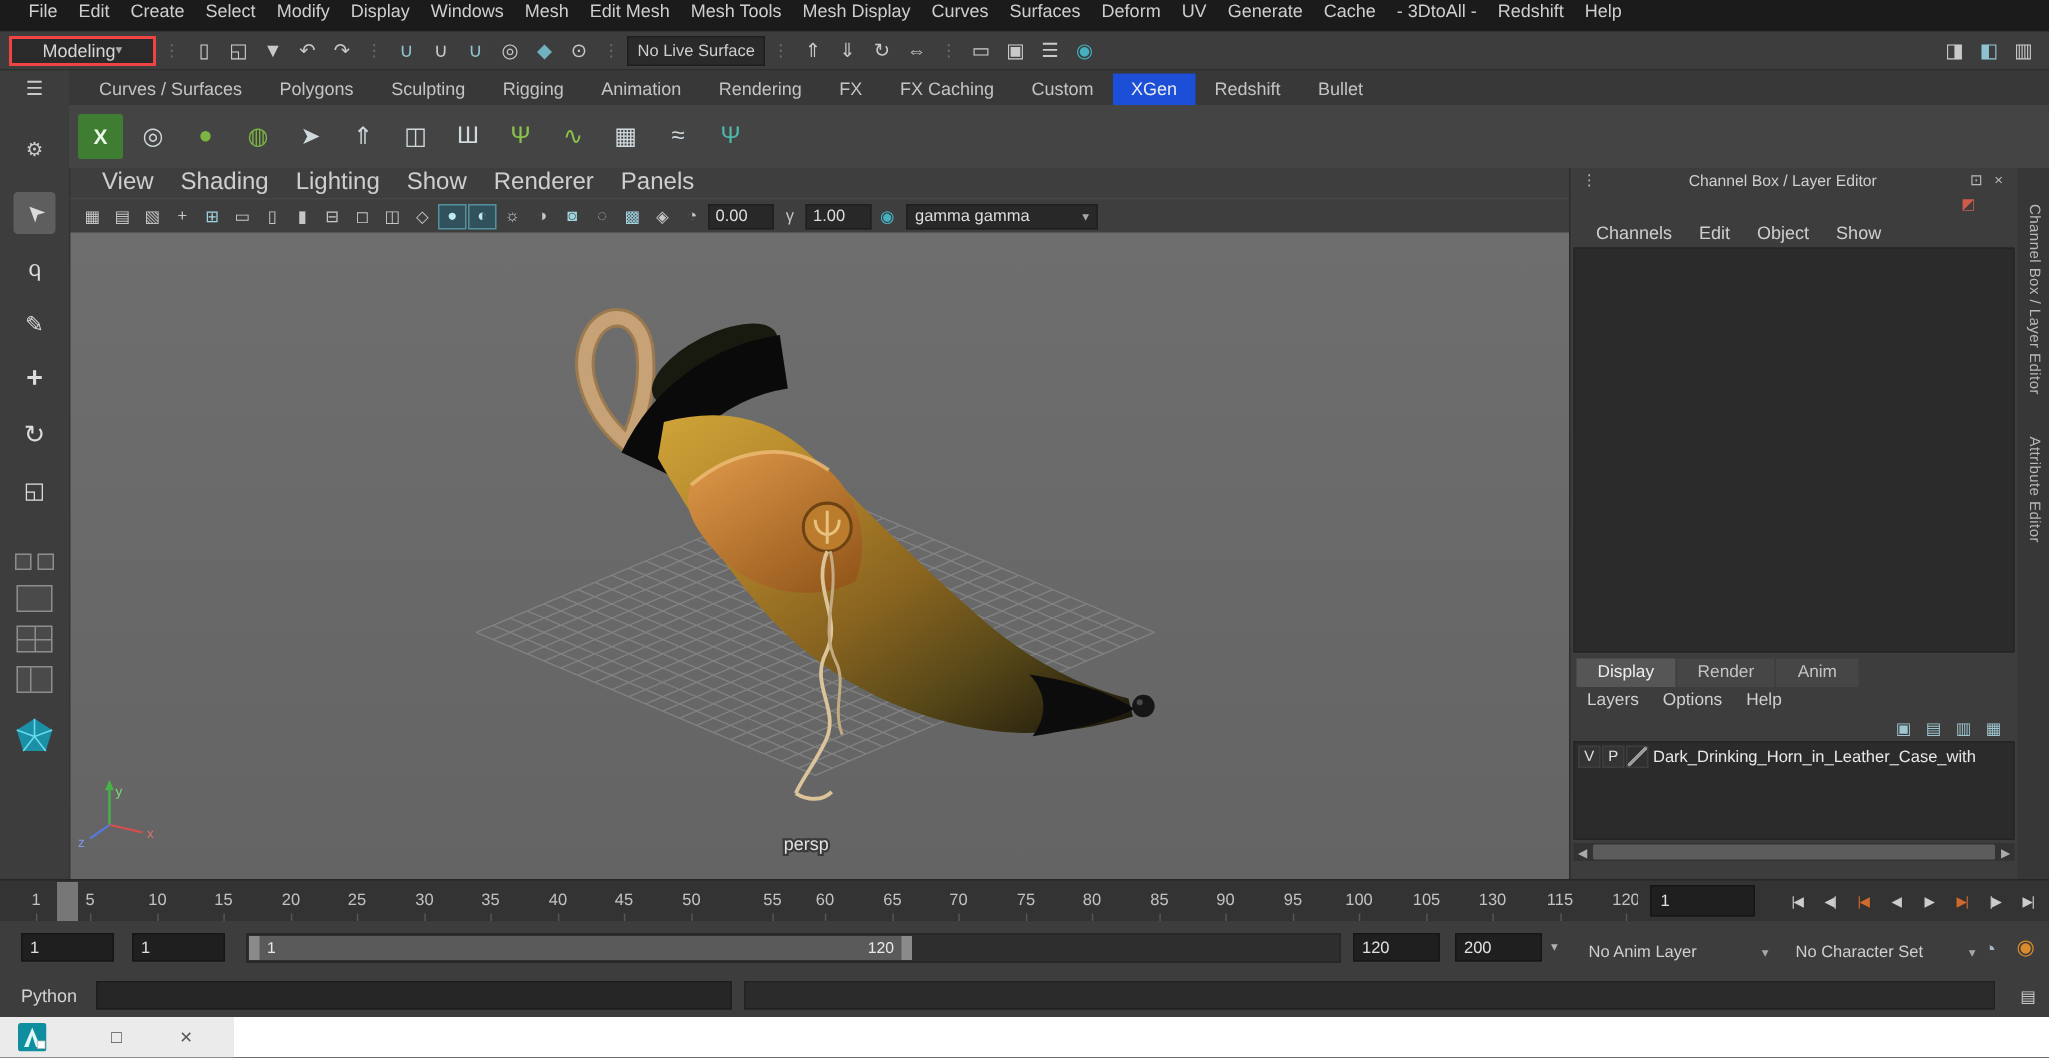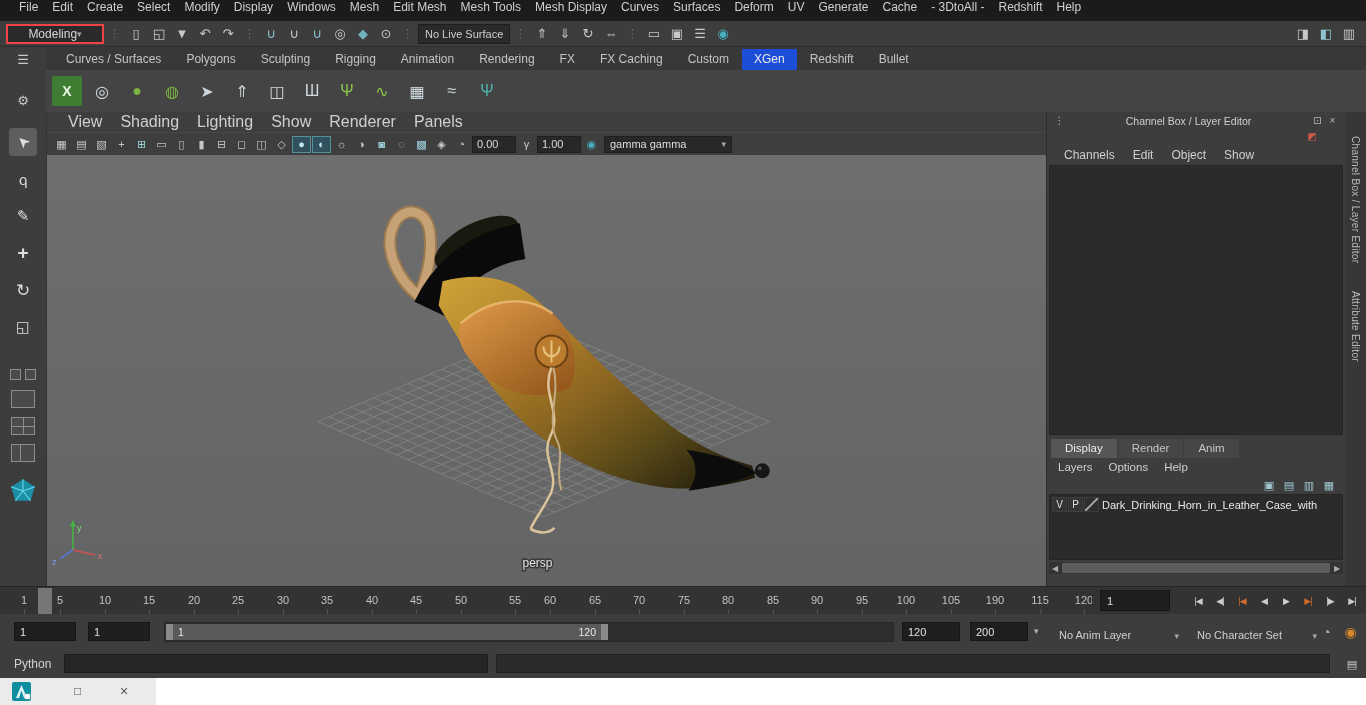"190" span.tick { text: 190 -> 130 }
